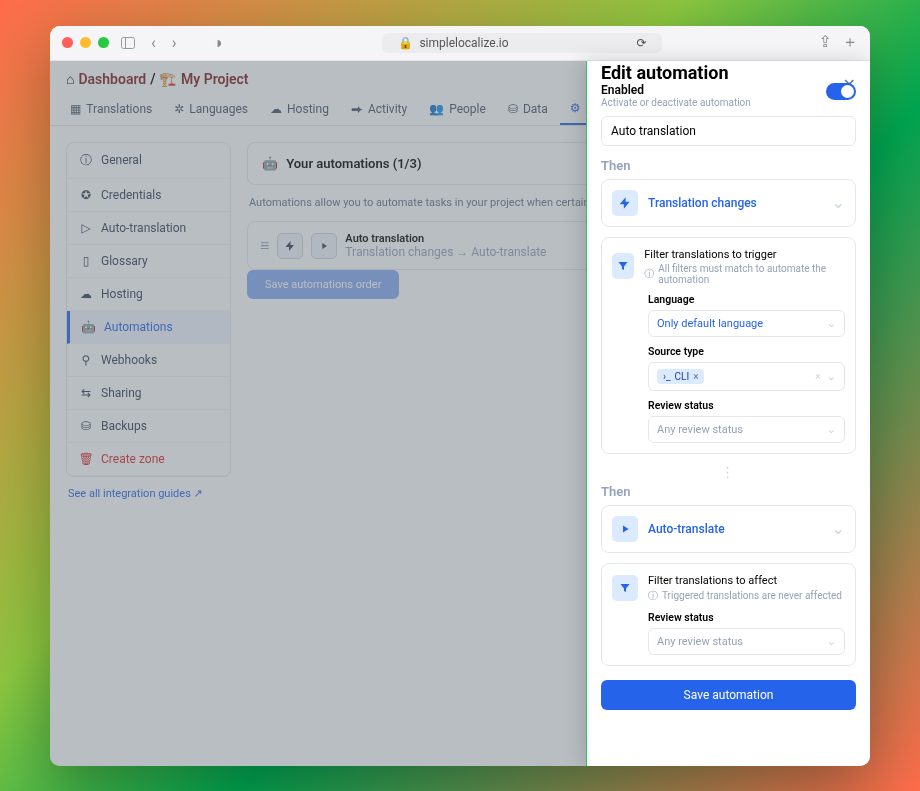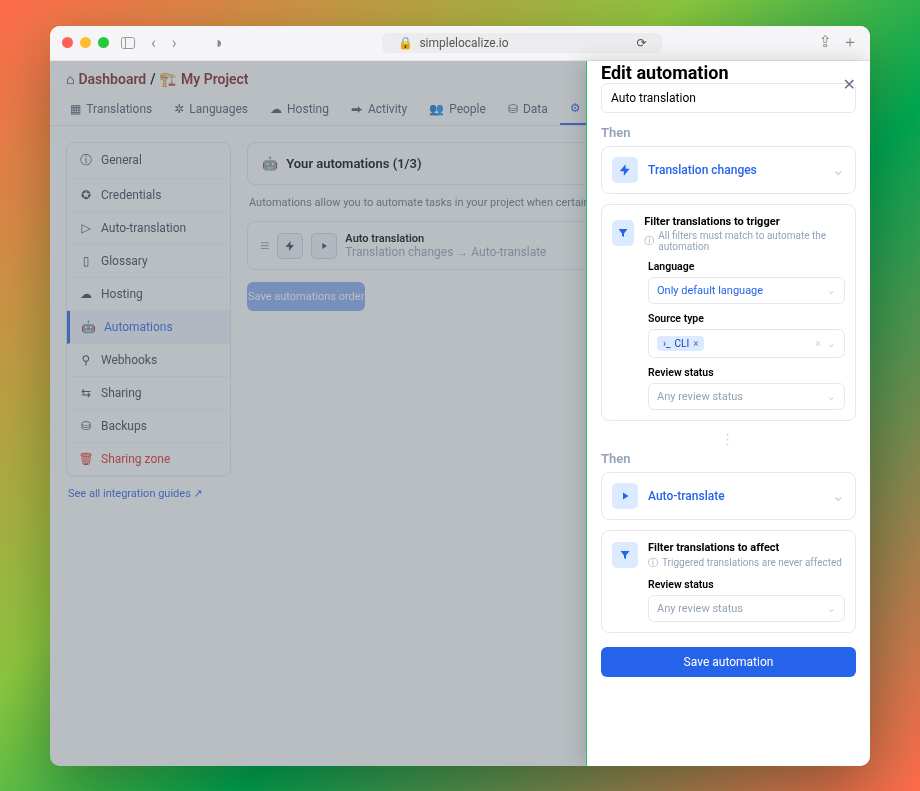"Enabled" div.en-row { html: none -> <div> <div> <div>Enabled</div> <div>Activate or deactivate automation</div> </div> <div></div> </div> }
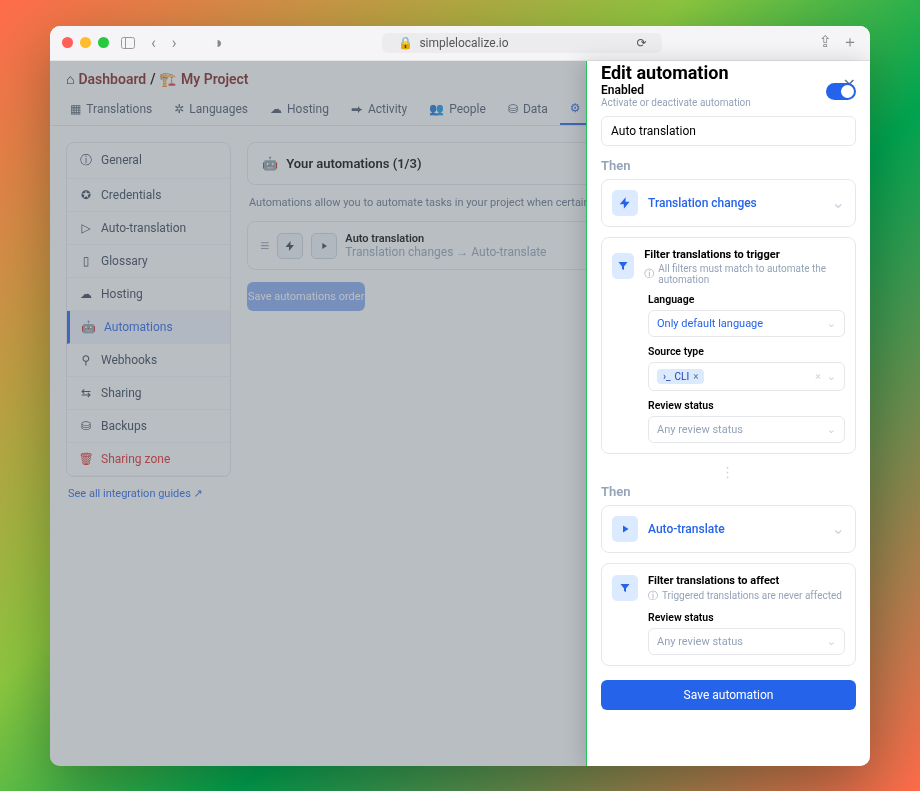"Filter translations to trigger" .subhead { font-weight: 700 -> 400 }
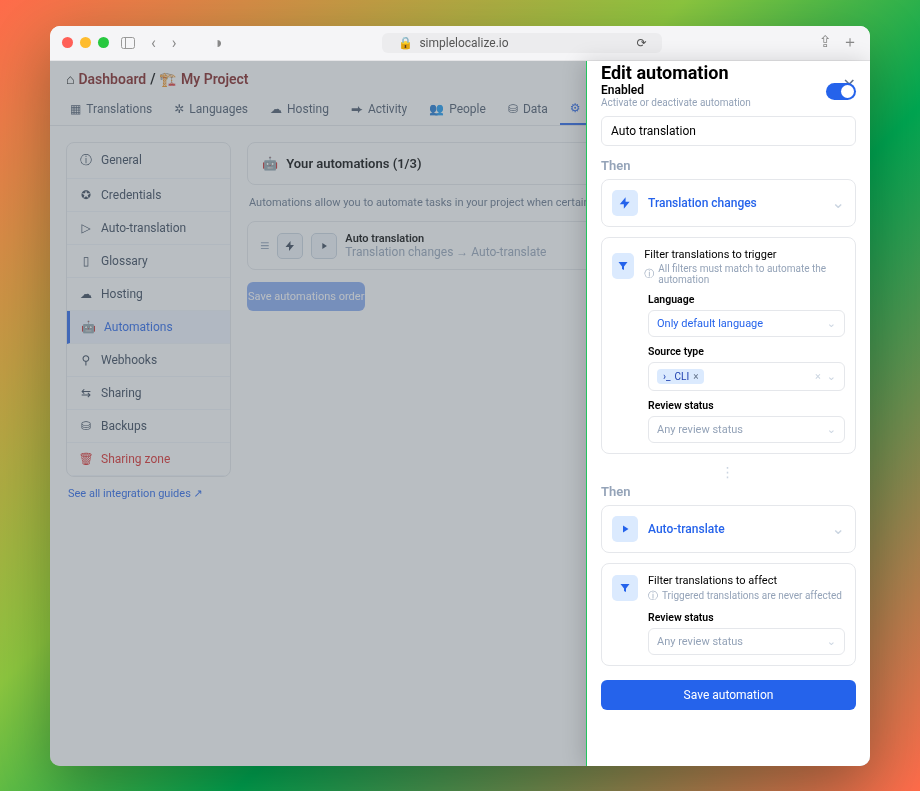"Save automations order" .save-order { margin-top: 12px -> none; padding: 8px 1px -> 8px 18px }
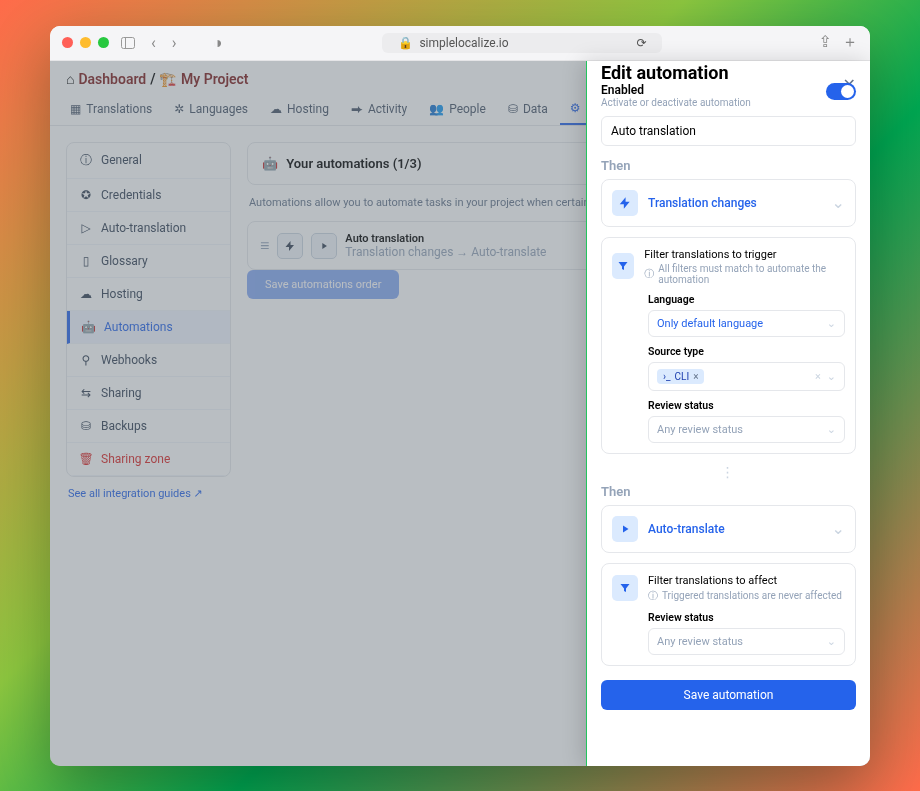"Sharing zone" span { text: Sharing -> Create }
